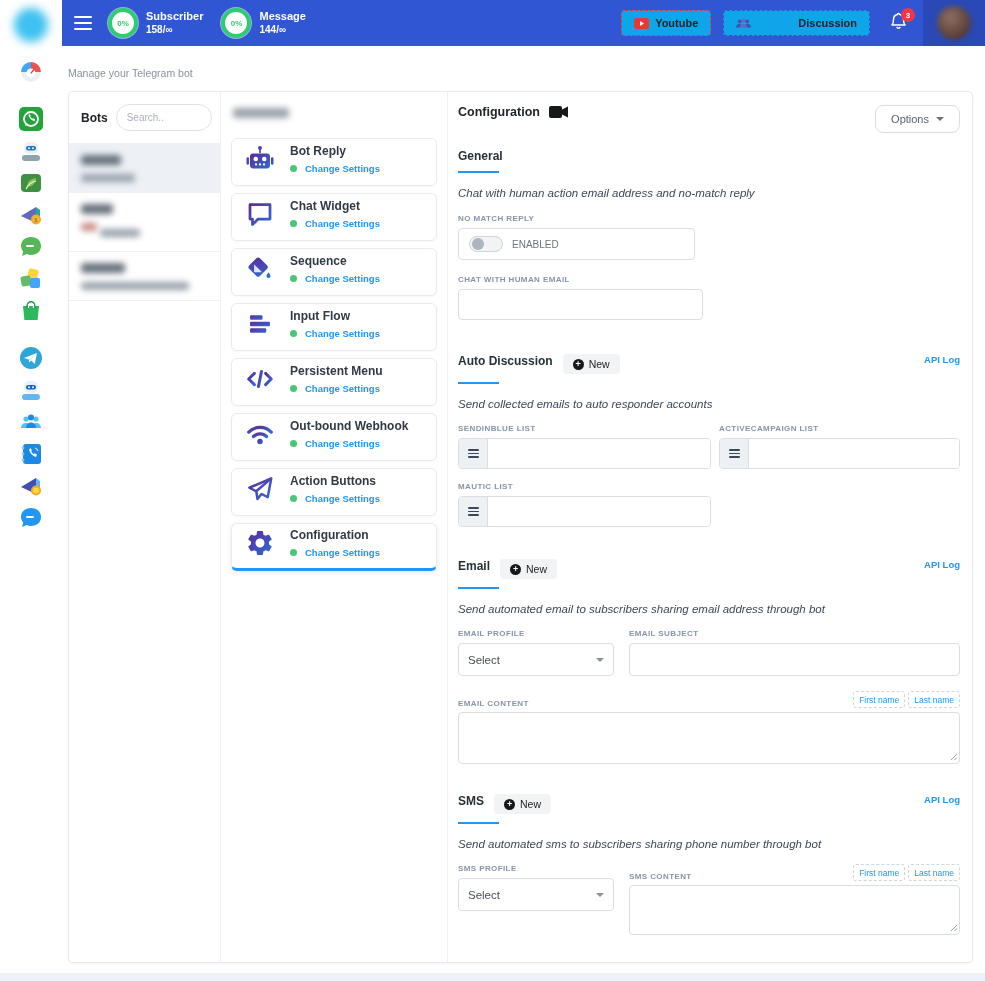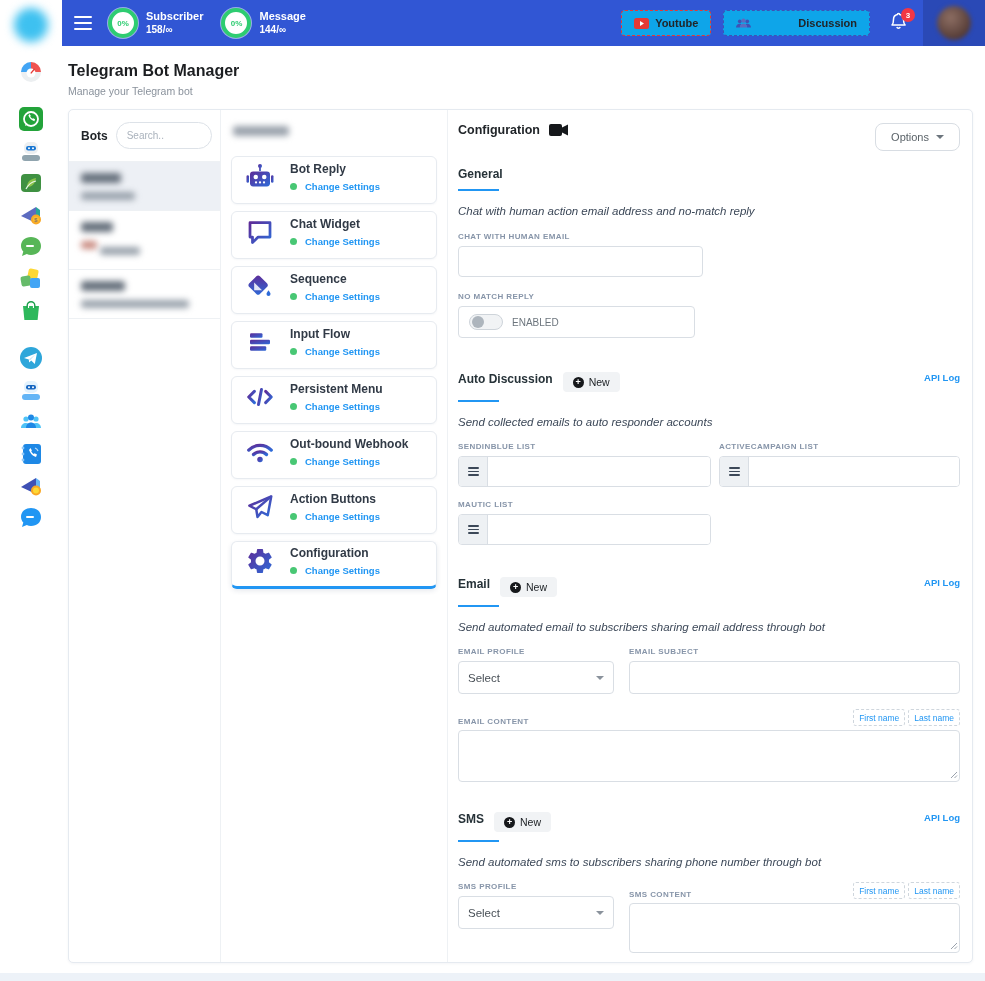"Telegram Bot Manager" div.page-title { html: <div>Telegram Bot Manager</div> -> none }
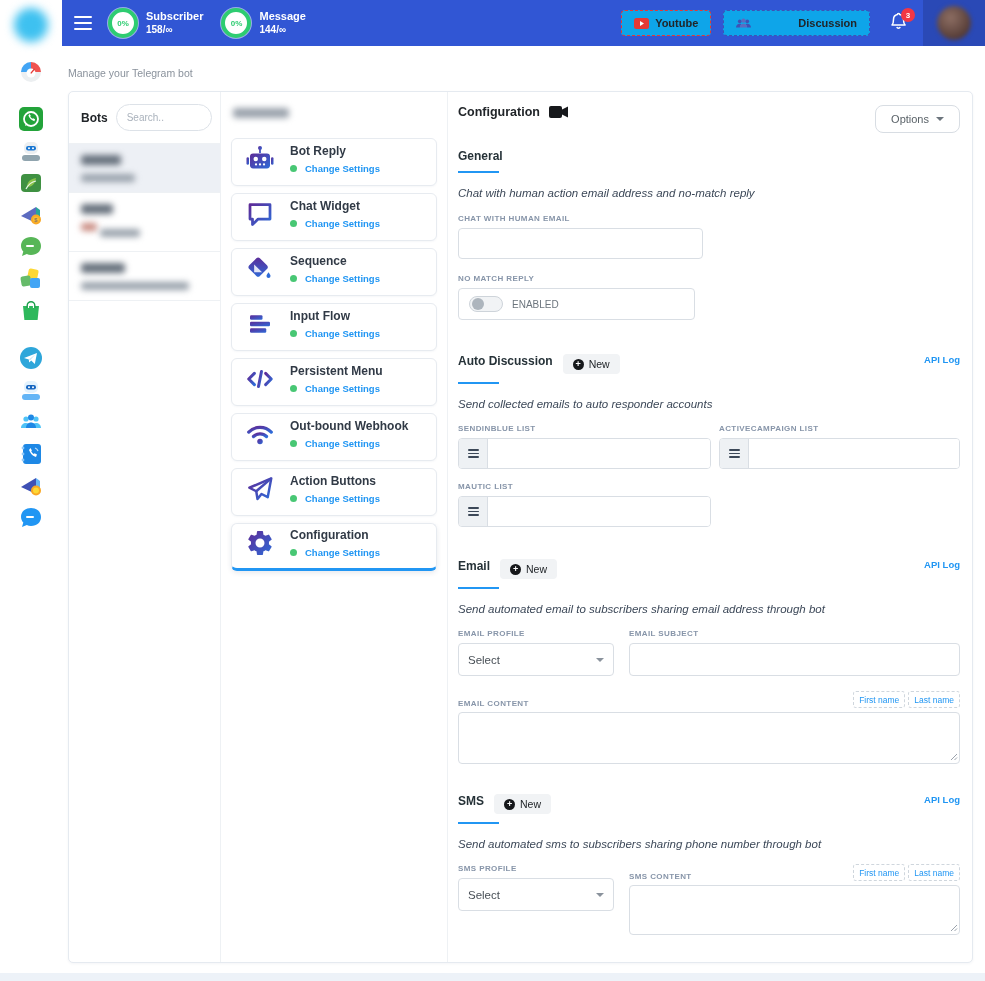"CHAT WITH HUMAN EMAIL" div.fld { order: before "NO MATCH REPLY" -> after "NO MATCH REPLY" }
